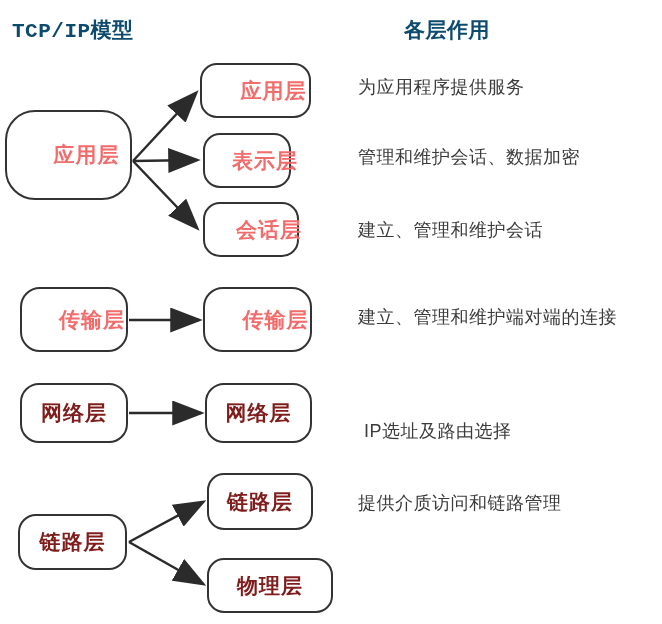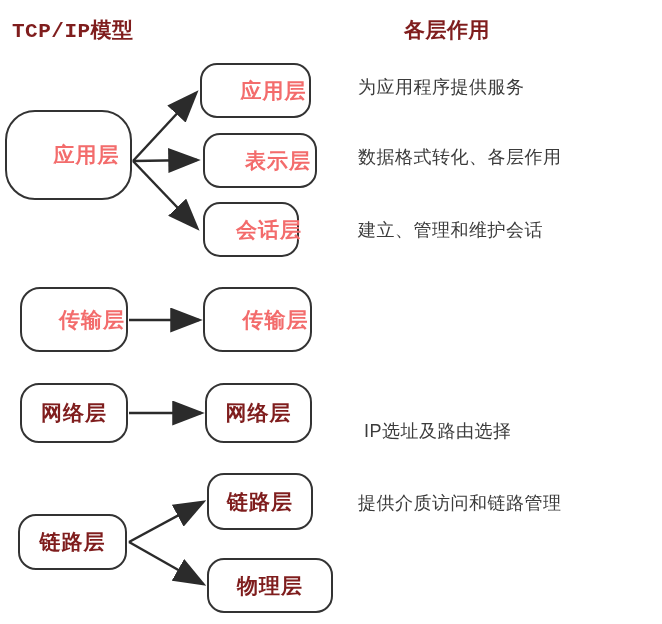"TCP/IP模型" .hdr { color: #7f1d1d -> #0c4a6e }
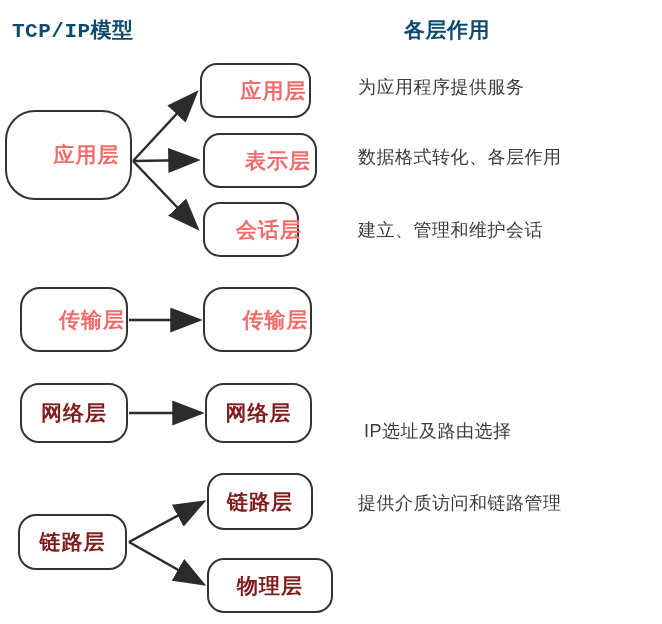"表示层" #o1 { width: 114px -> 88px }
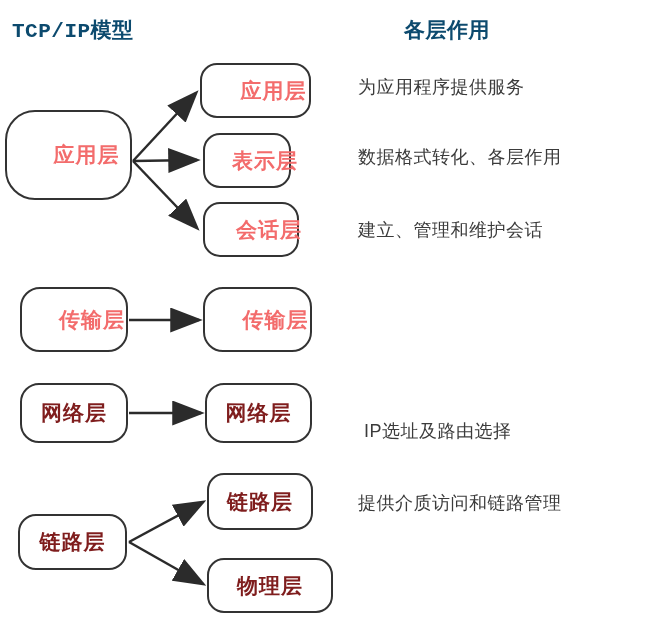"数据格式转化、各层作用" div.desc { text: 数据格式转化、各层作用 -> 管理和维护会话、数据加密 }
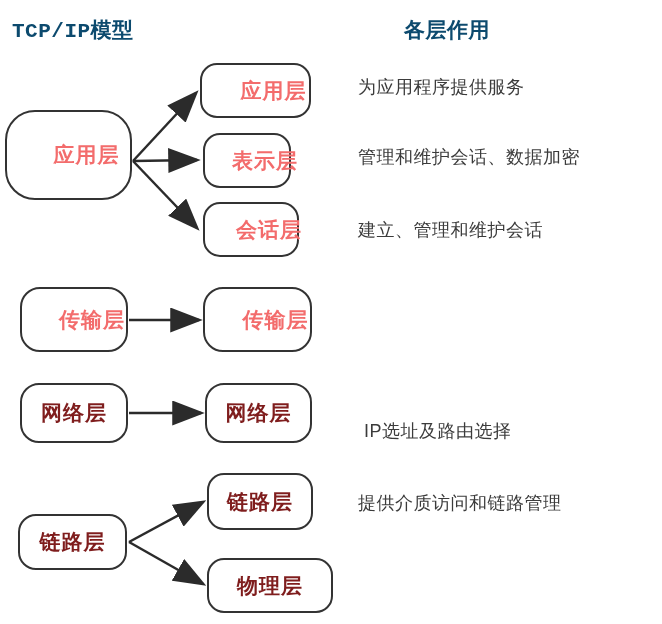"建立、管理和维护端对端的连接" div.desc { html: none -> <div>建立、管理和维护端对端的连接</div> }
